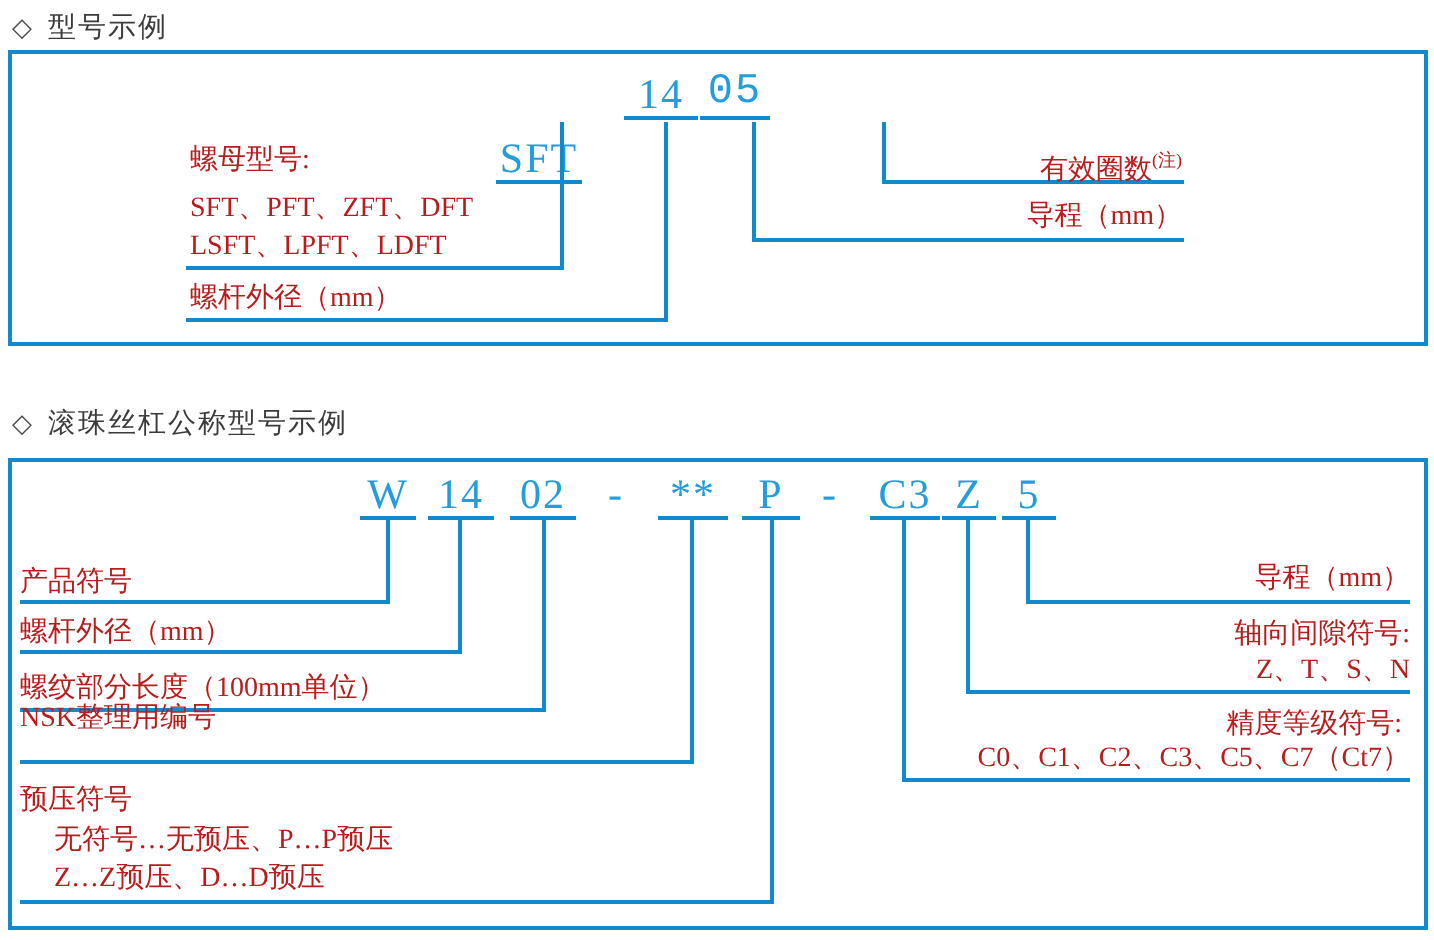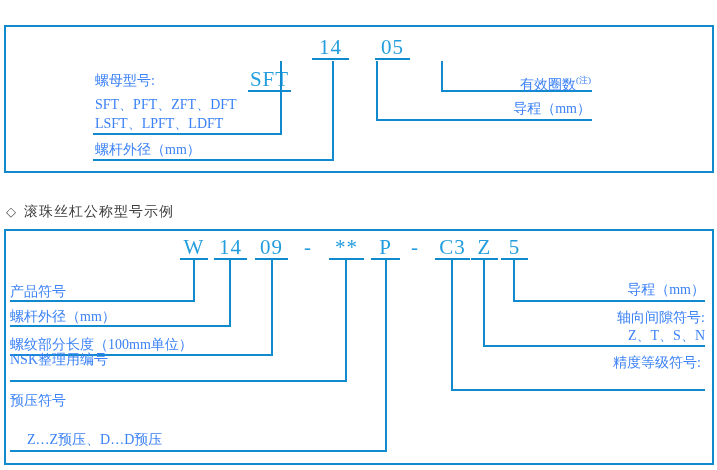"◇ 型号示例" div.heading { html: none -> <div> <span>◇</span><span>型号示例</span> </div> }
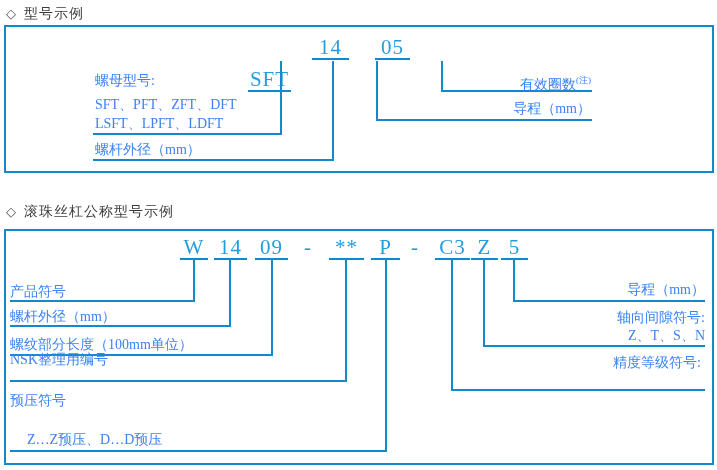"05" div.seg { font-family: none -> Liberation Mono, monospace; left: 375px -> 350px }
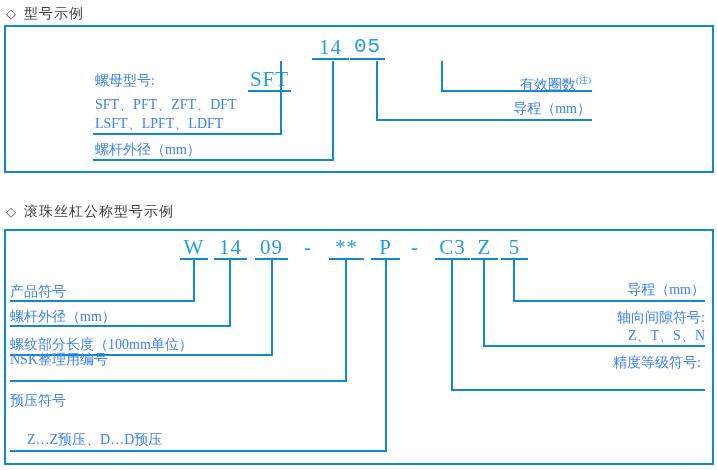"螺母型号:" .lbl { color: #3b82f6 -> #b91c1c }
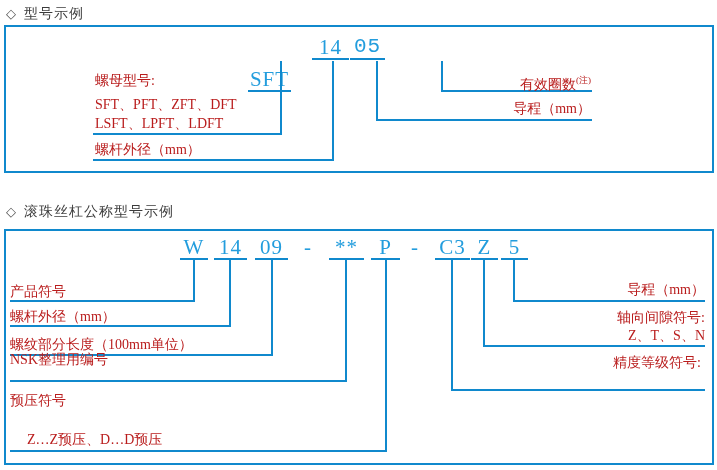"09" div.seg { text: 09 -> 02 }
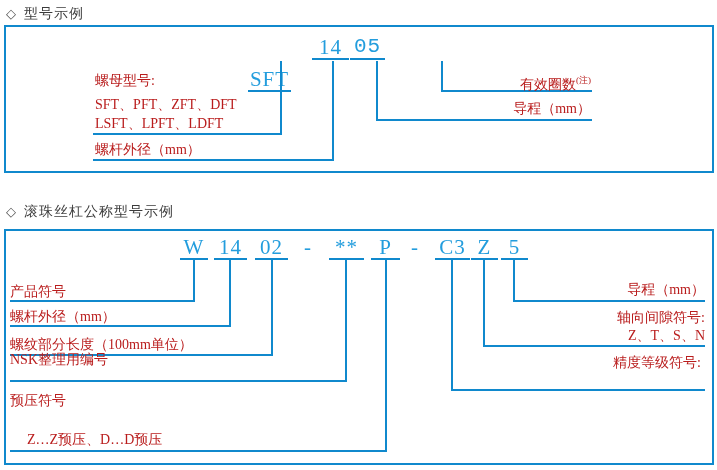"C0、C1、C2、C3、C5、C7（Ct7）" div.lbl { html: none -> <div>C0、C1、C2、C3、C5、C7（Ct7）</div> }
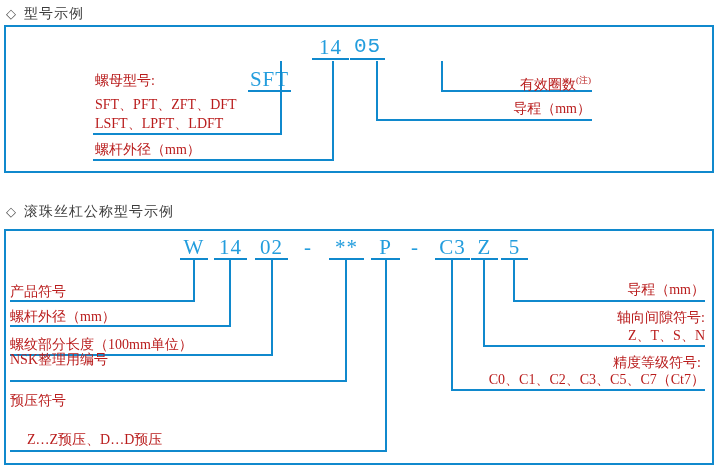"无符号…无预压、P…P预压" div.lbl { html: none -> <div>无符号…无预压、P…P预压</div> }
